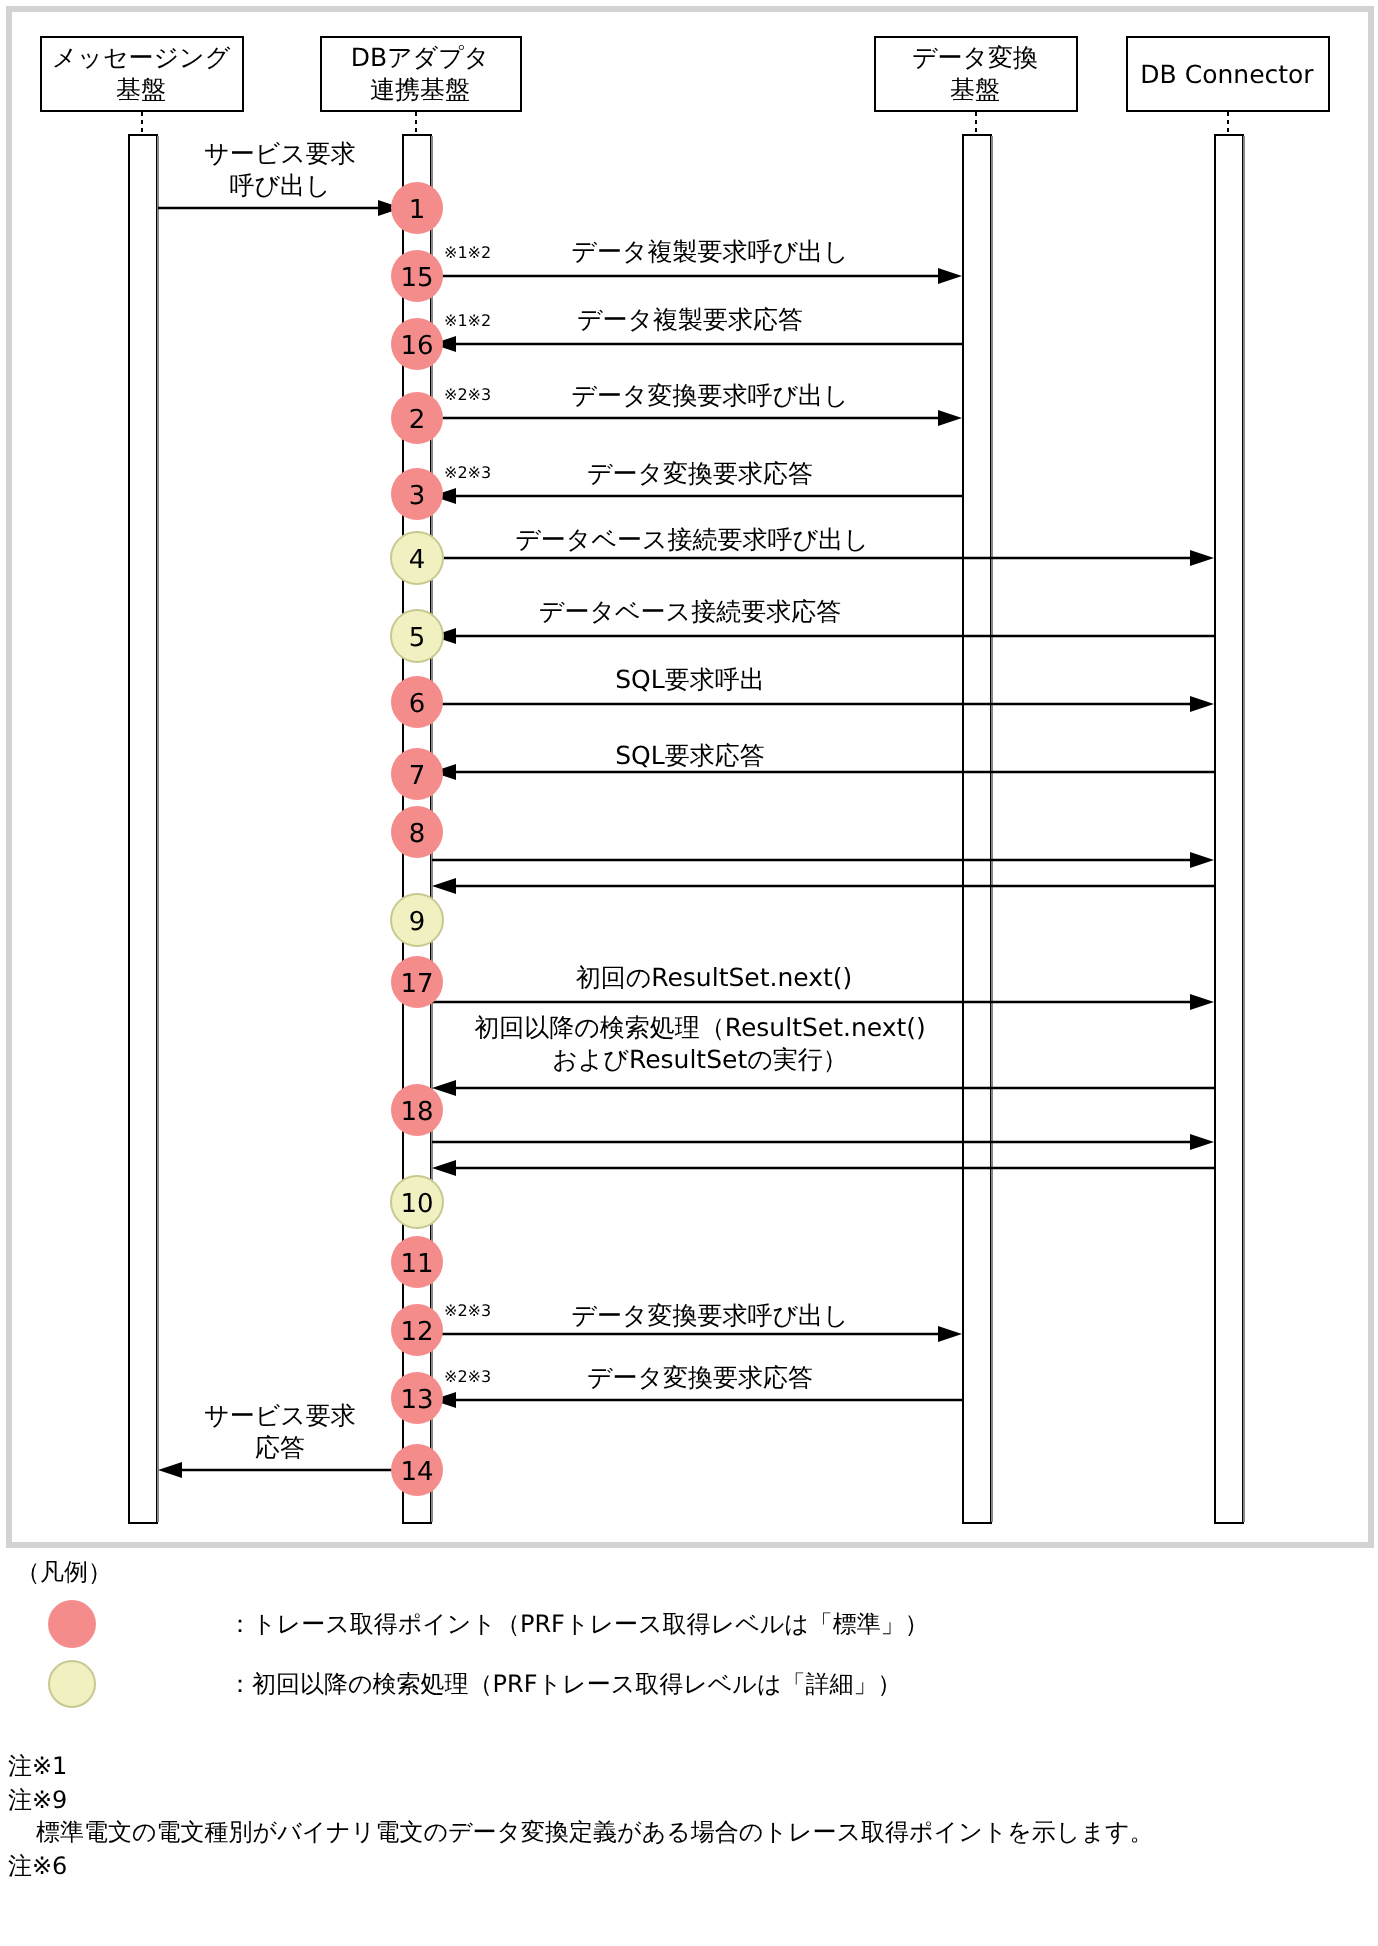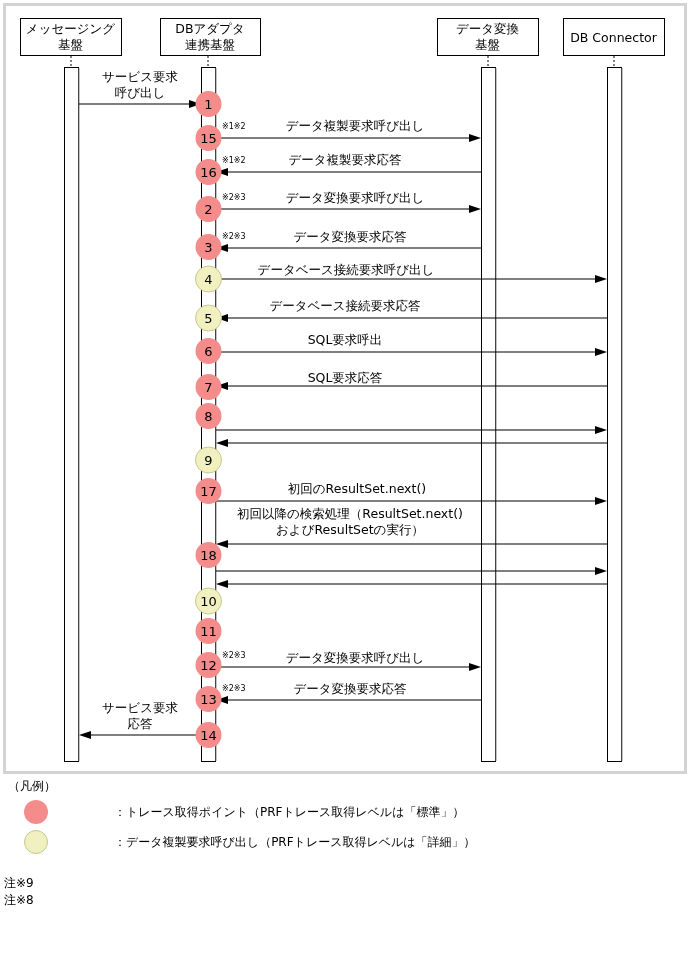"：データ複製要求呼び出し（PRFトレース取得レベルは「詳細」）" div.legend-text { text: データ複製要求呼び出し -> 初回以降の検索処理 }
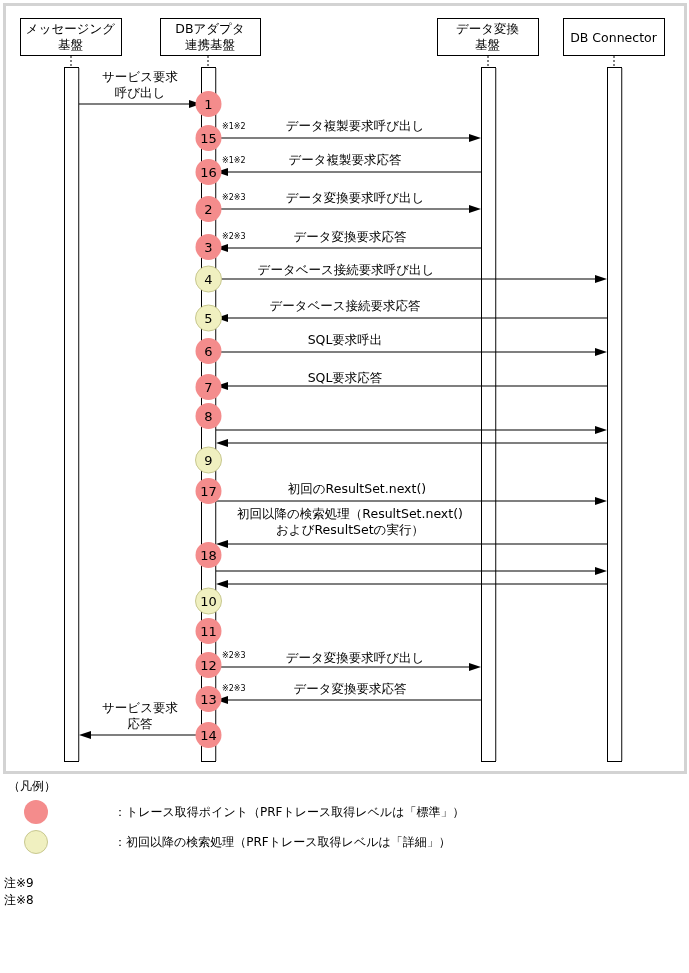"注※1" div.note-head { html: none -> <div>注※1</div> }
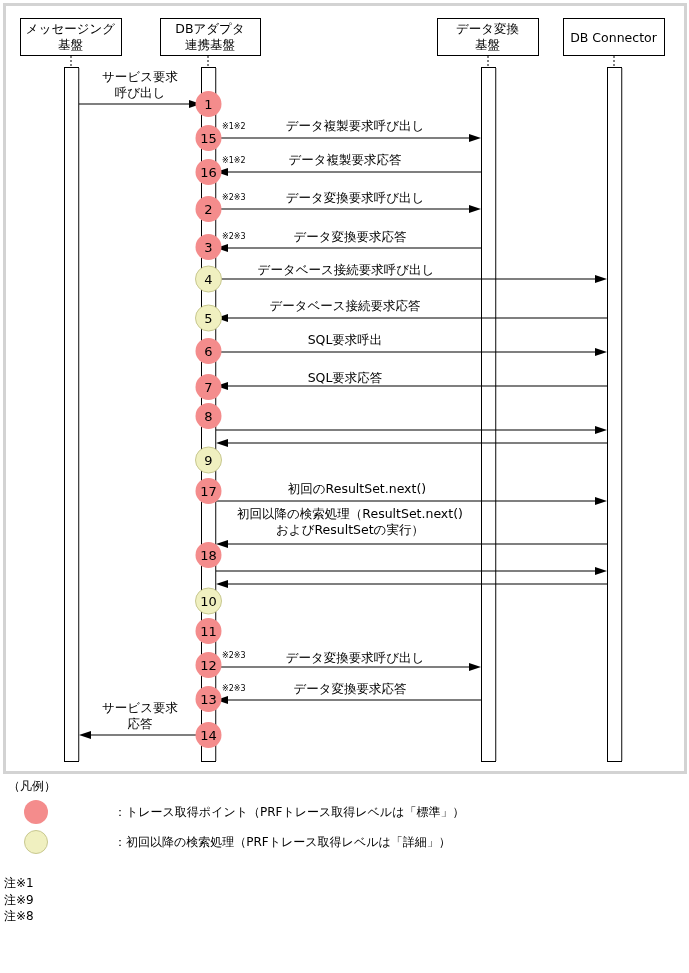"標準電文の電文種別がバイナリ電文のデータ変換定義がある場合のトレース取得ポイント" div.note-body { html: none -> <div>標準電文の電文種別がバイナリ電文のデータ変換定義がある場合のトレース取得ポイントを示します。</div> }
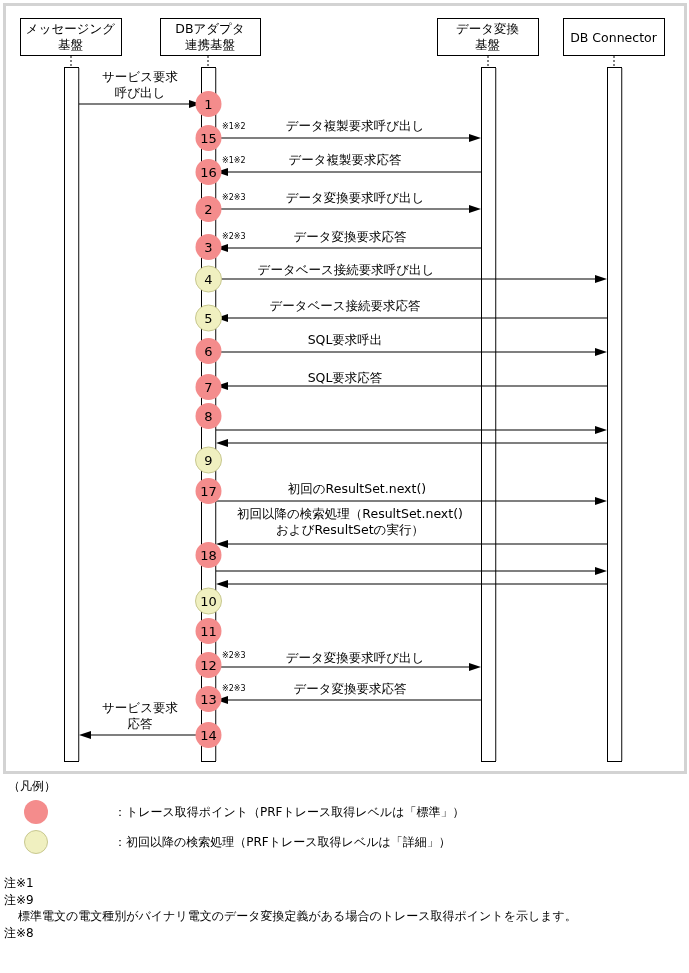"注※8" div.note-head { text: 8 -> 6 }
